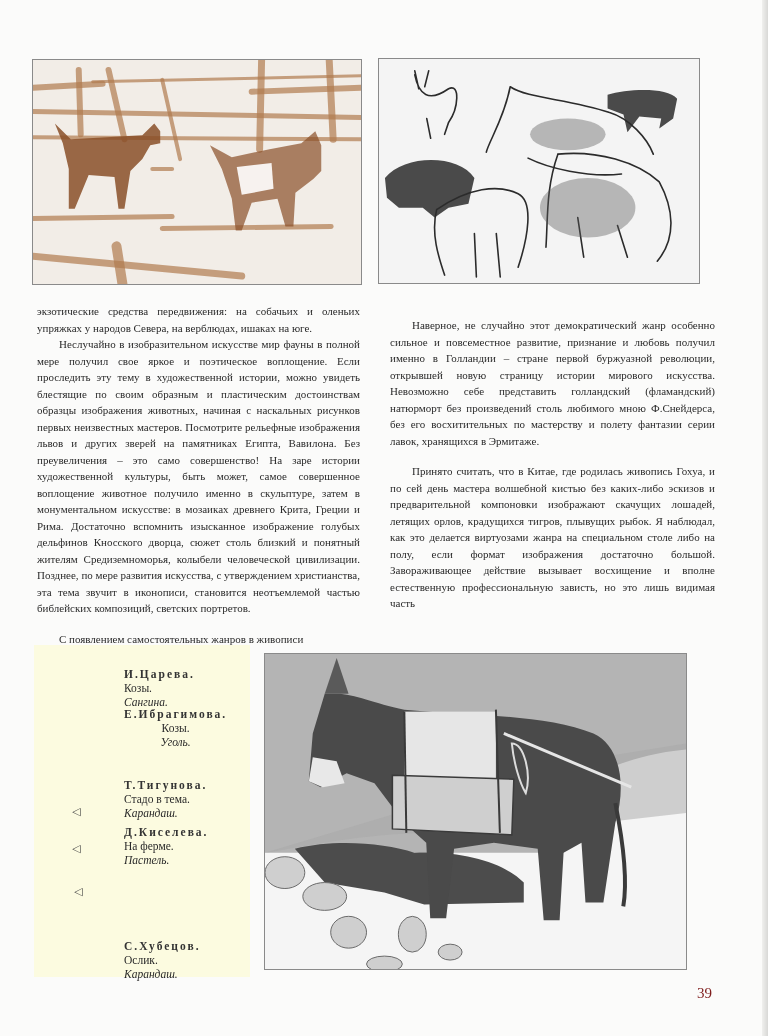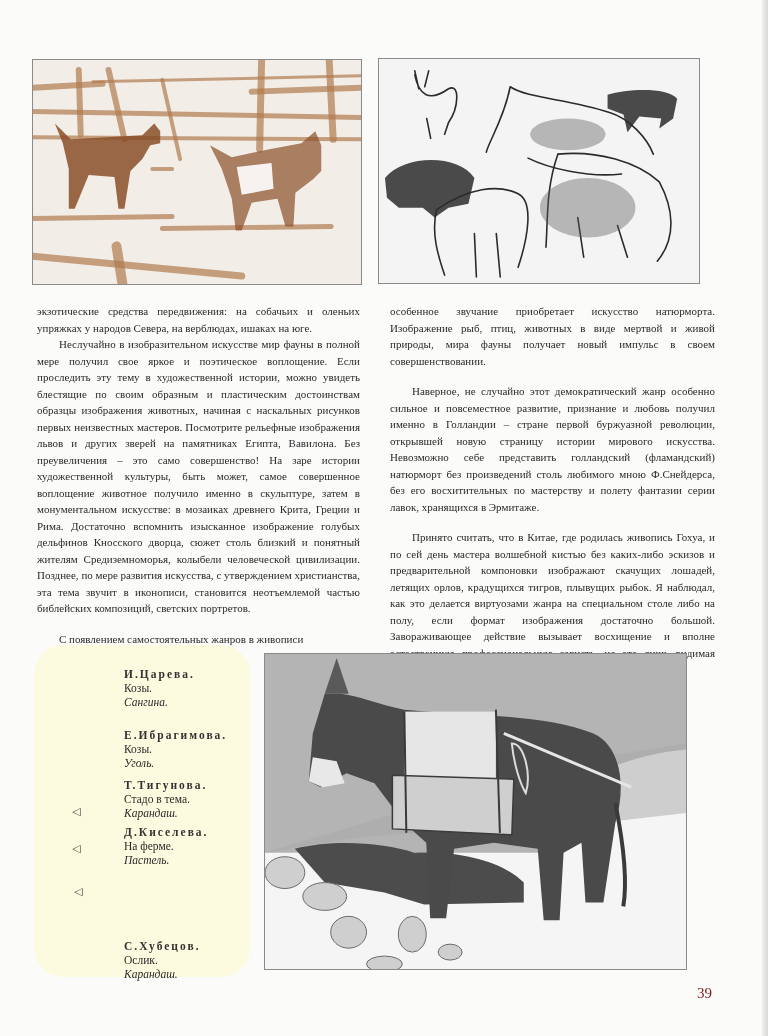"особенное звучание приобретает искусство" p { html: <p>особенное звучание приобретает искусство натюрморта. Изображение рыб, птиц, животных в виде мертвой и живой природы, мира фауны получает новый импульс в своем совершенствовании.</p> -> none }
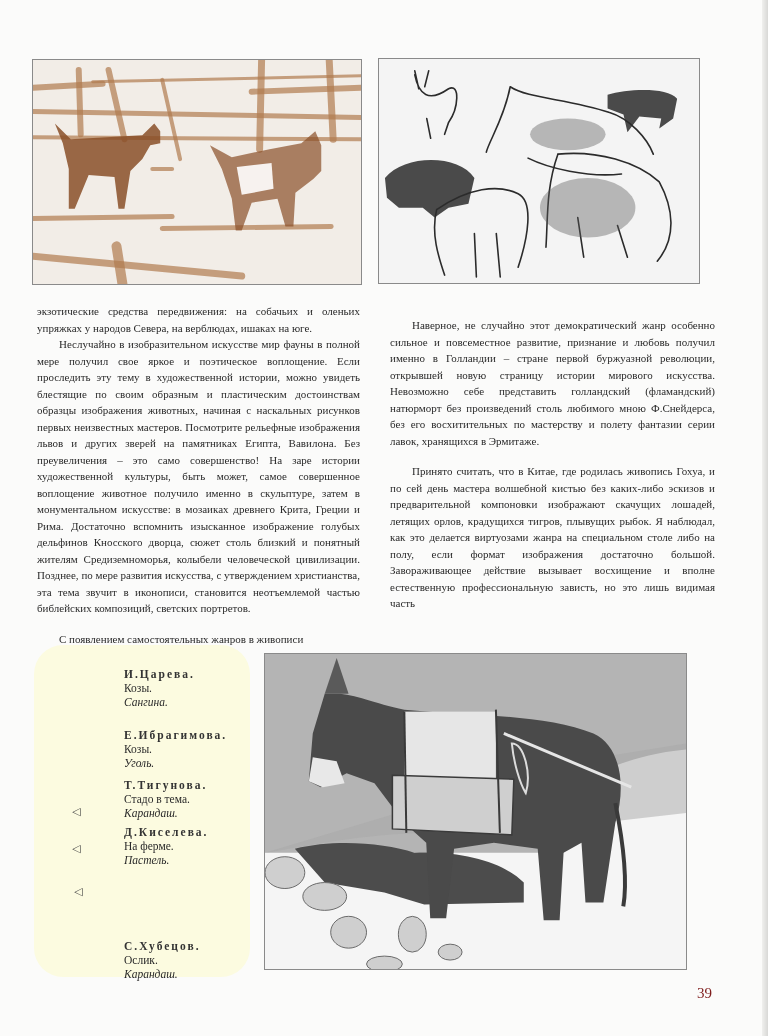"И.Царева." .captions-box { border-radius: 29px -> none }
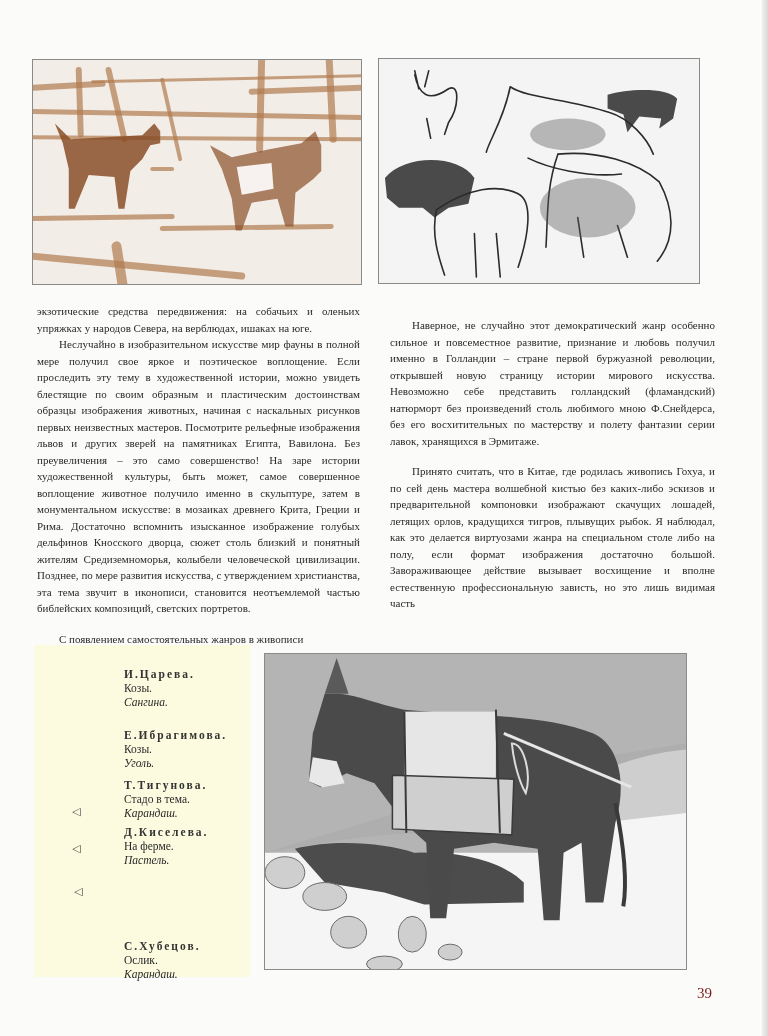"Е.Ибрагимова." div.caption { text-align: none -> center; top: 83px -> 62px }
